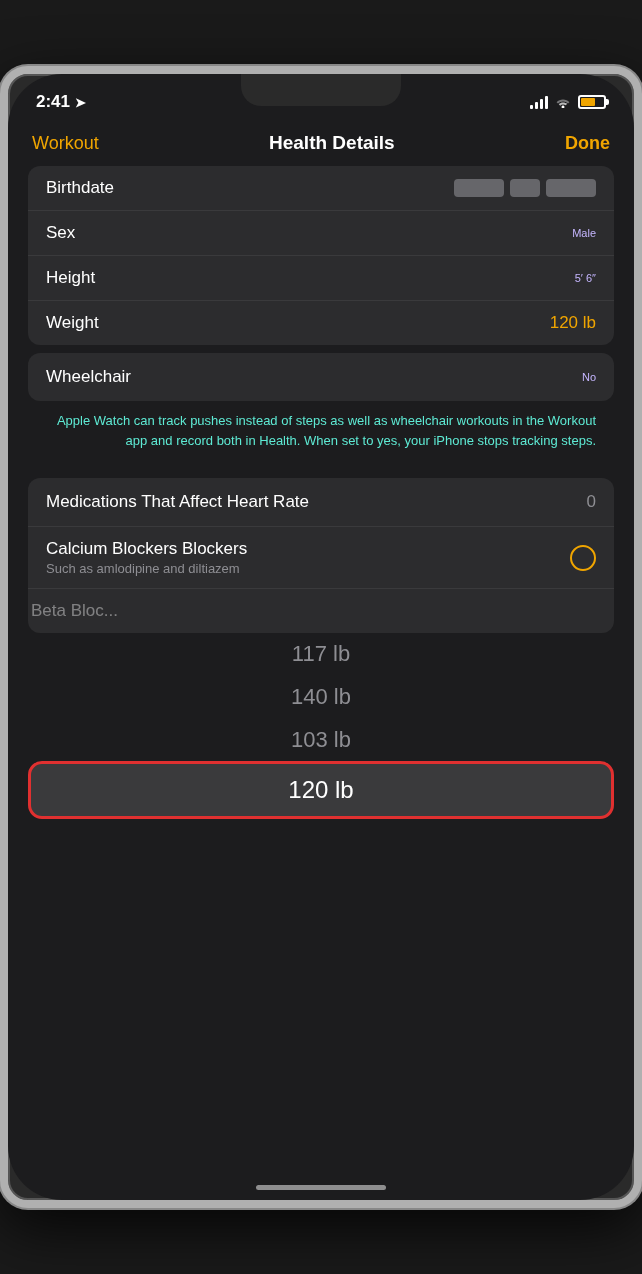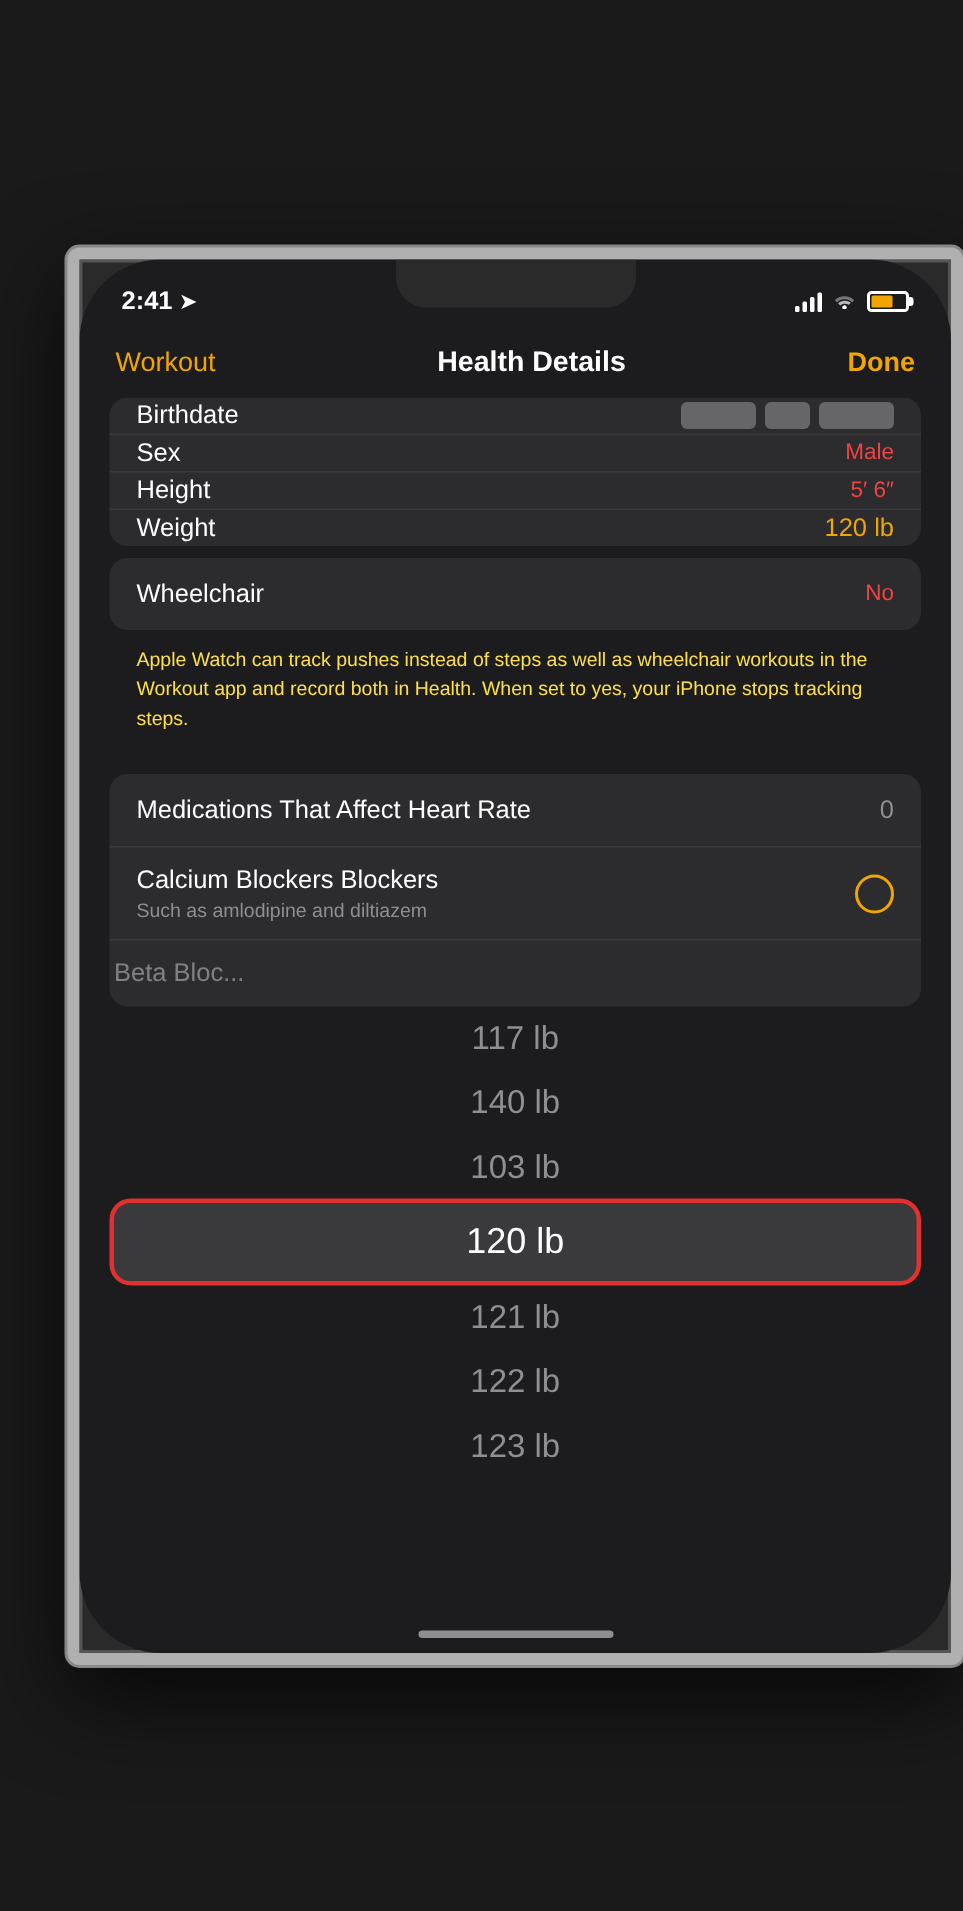"2:41" .phone-frame { border-radius: 8px -> 28px; height: 945px -> 1142px; margin-left: 45px -> none }
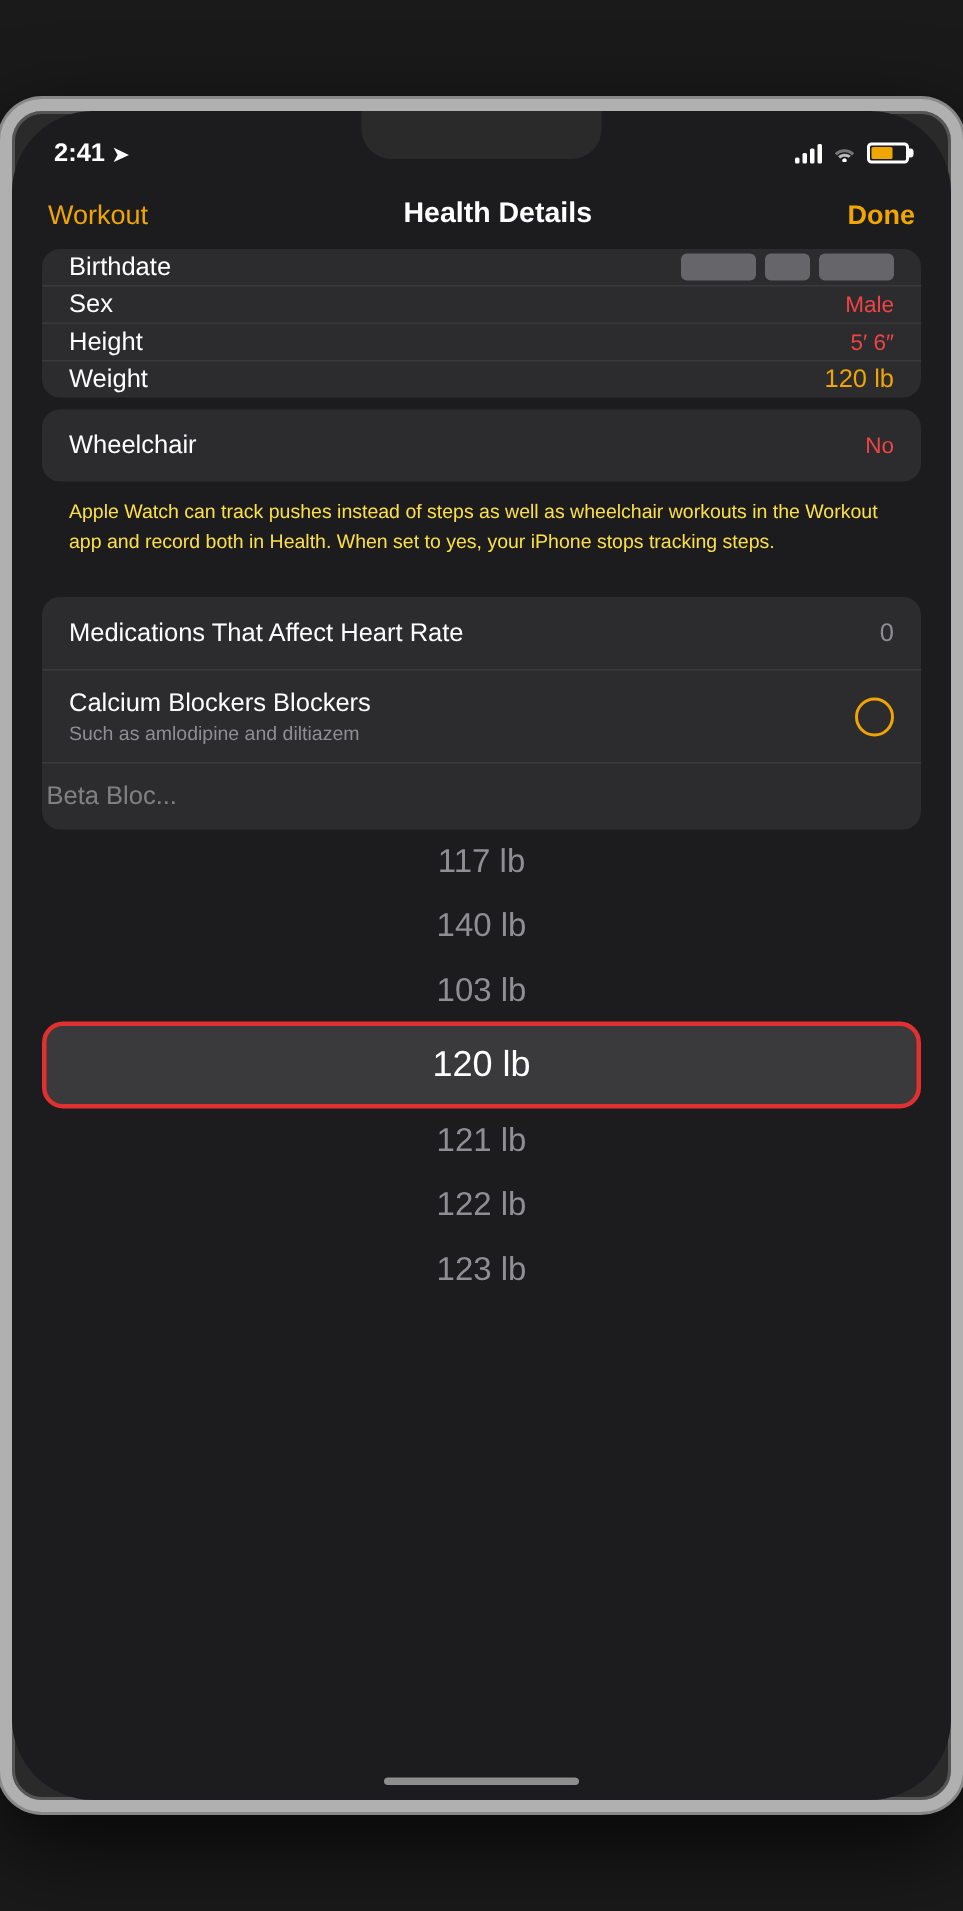"Birthdate" .form-row { padding: 2px 18px -> 12px 18px }
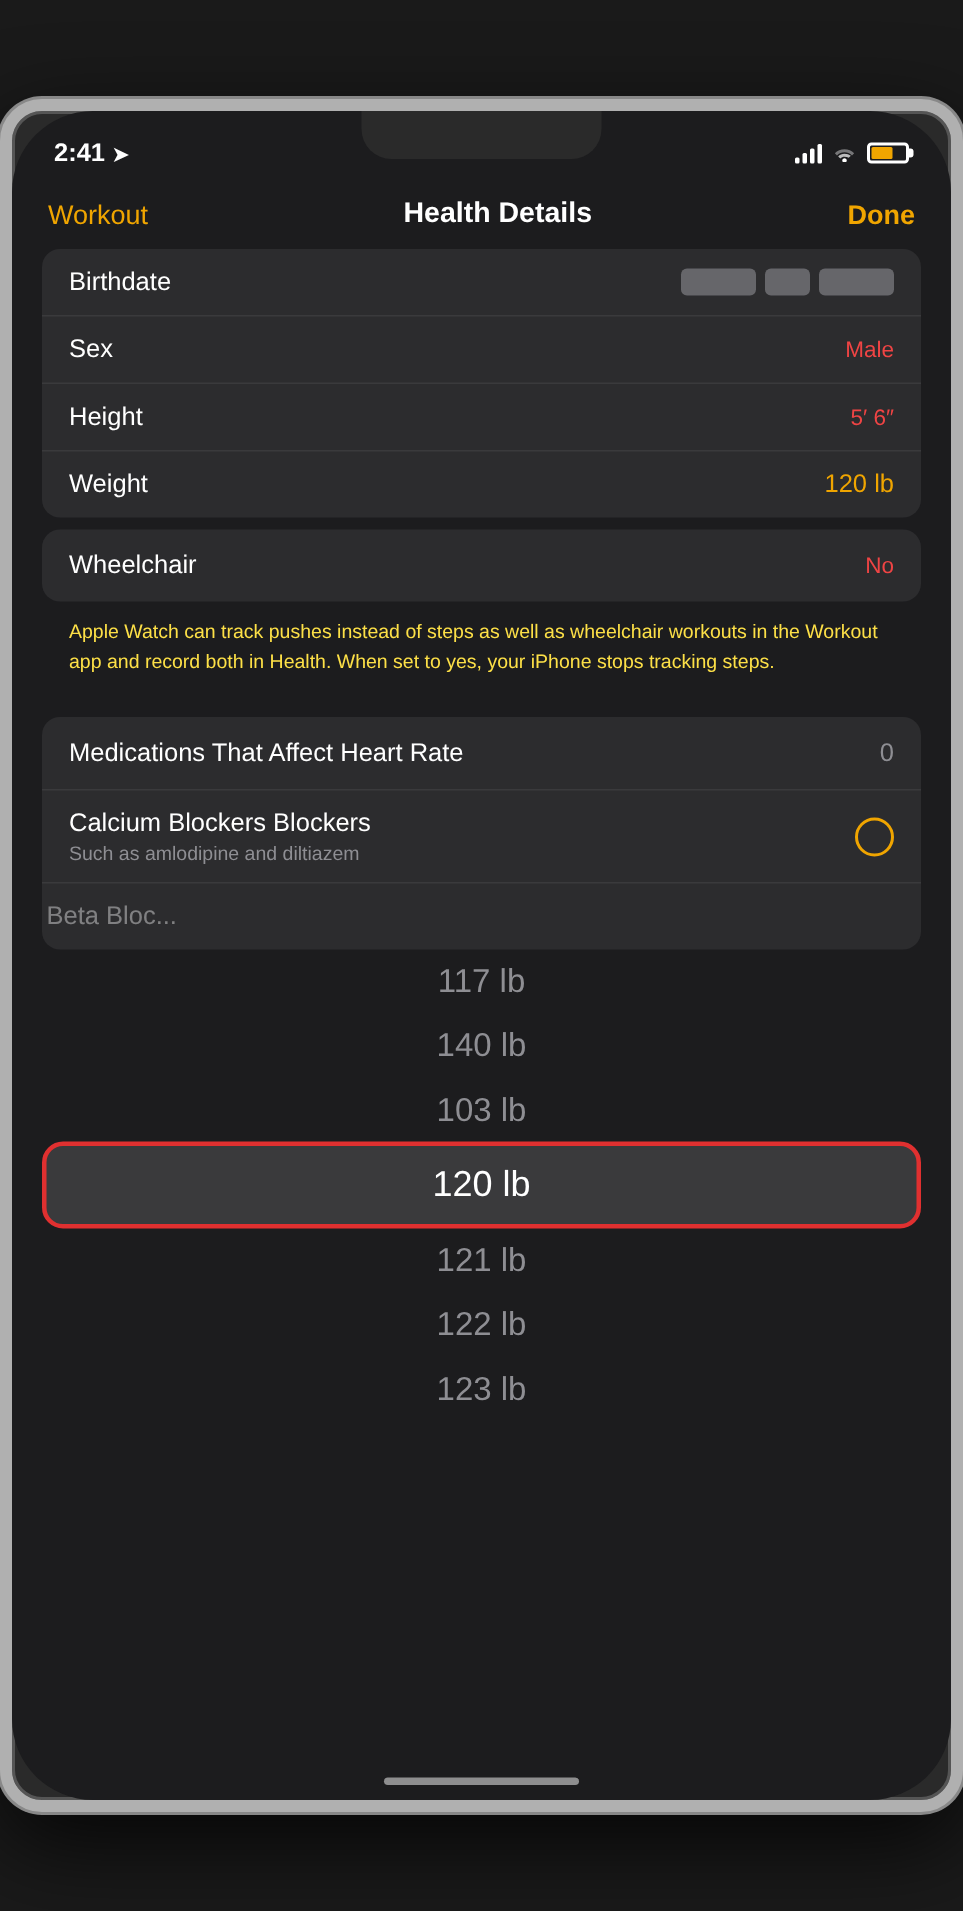"Male" .form-value { color: #ef4444 -> #c4b5fd; font-size: 15px -> 11px }
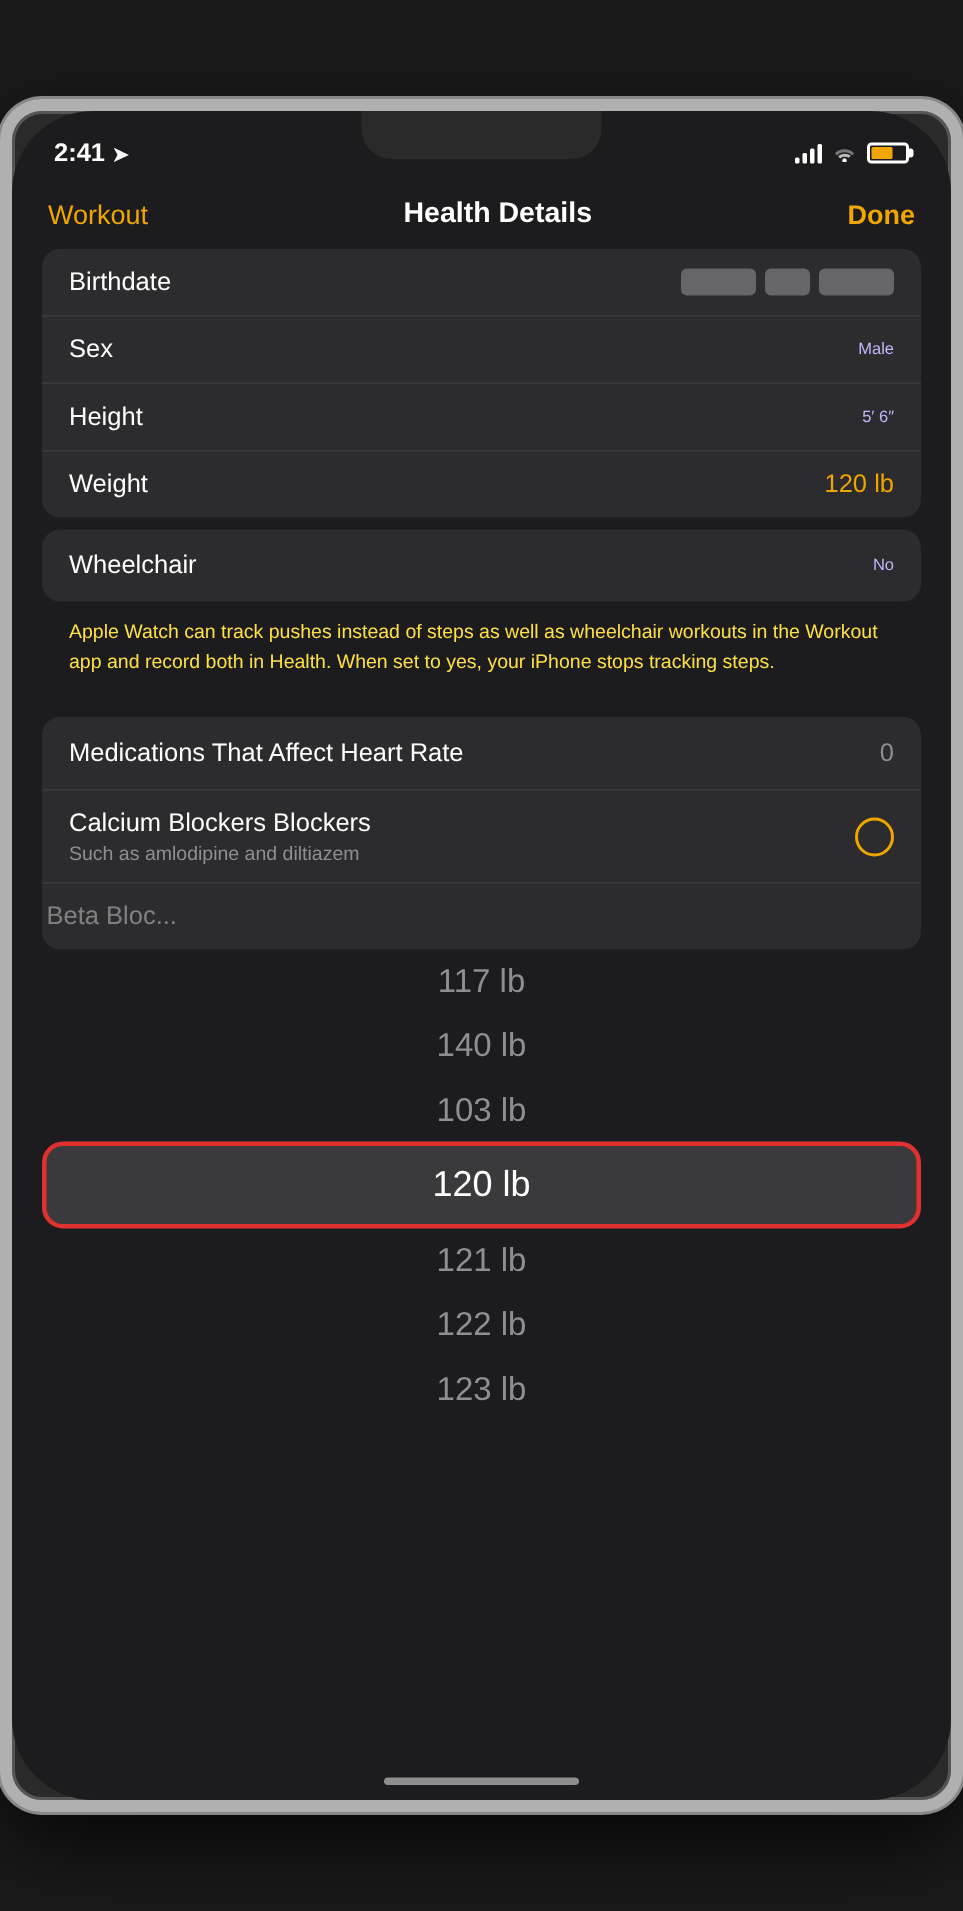"Apple Watch can track pushes" .wheelchair-description { color: #fde047 -> #5eead4; text-align: none -> right }
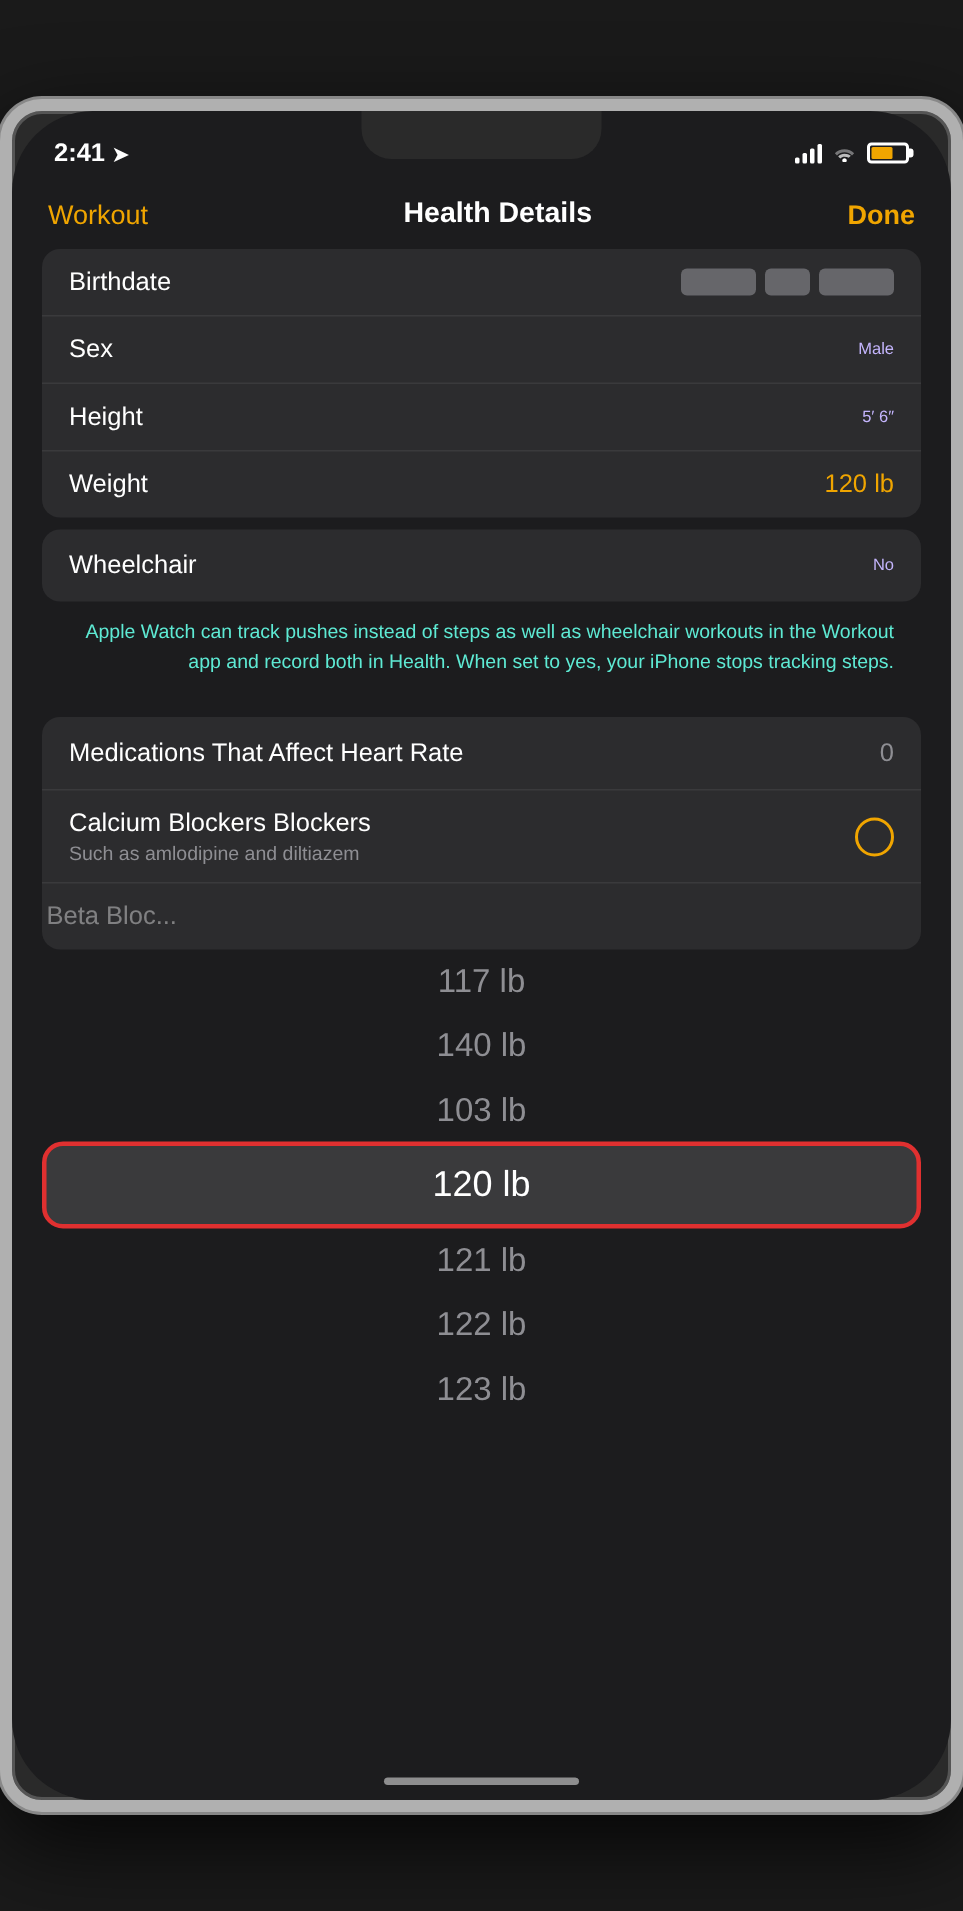"121 lb" div.picker-items-below { html: <div> <div>121 lb</div> <div>122 lb</div> <div>123 lb</div> </div> -> none }
